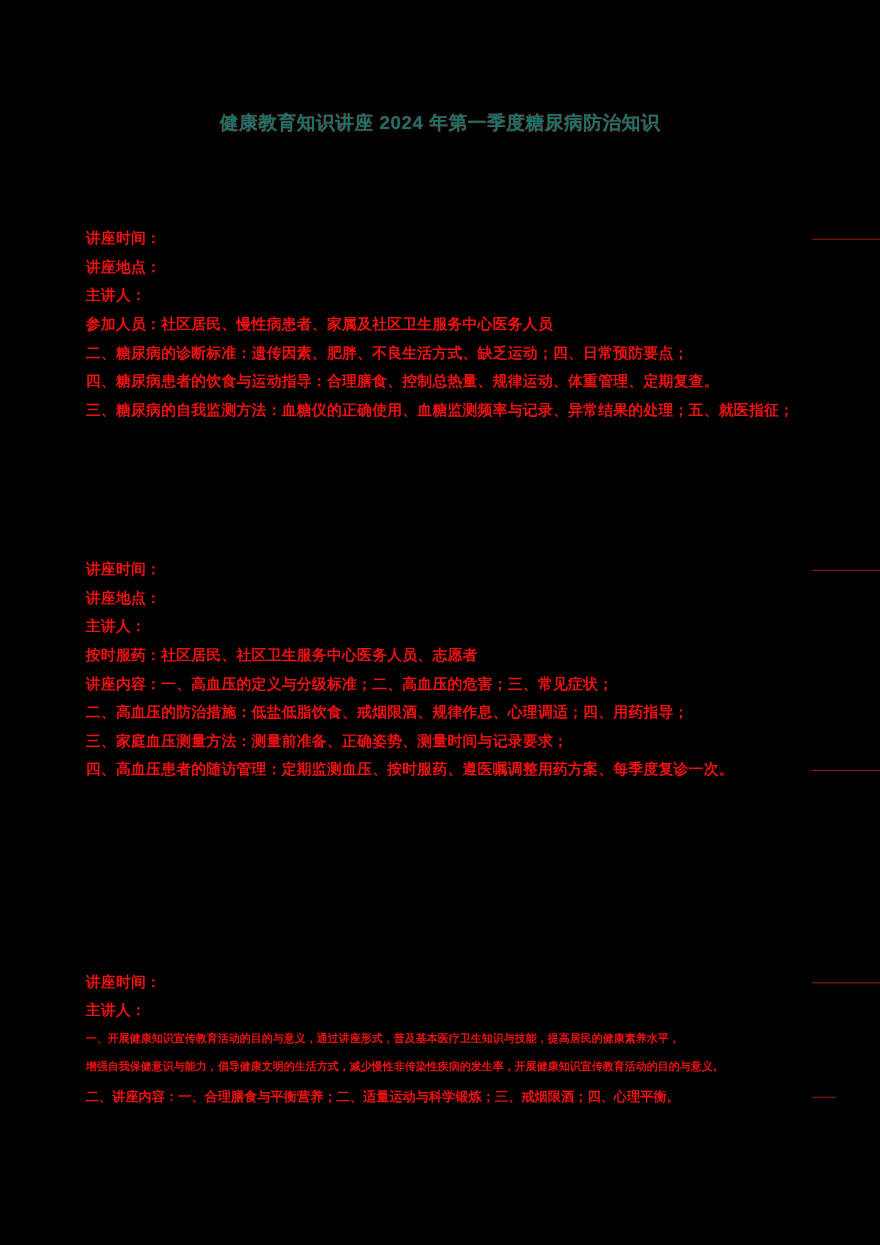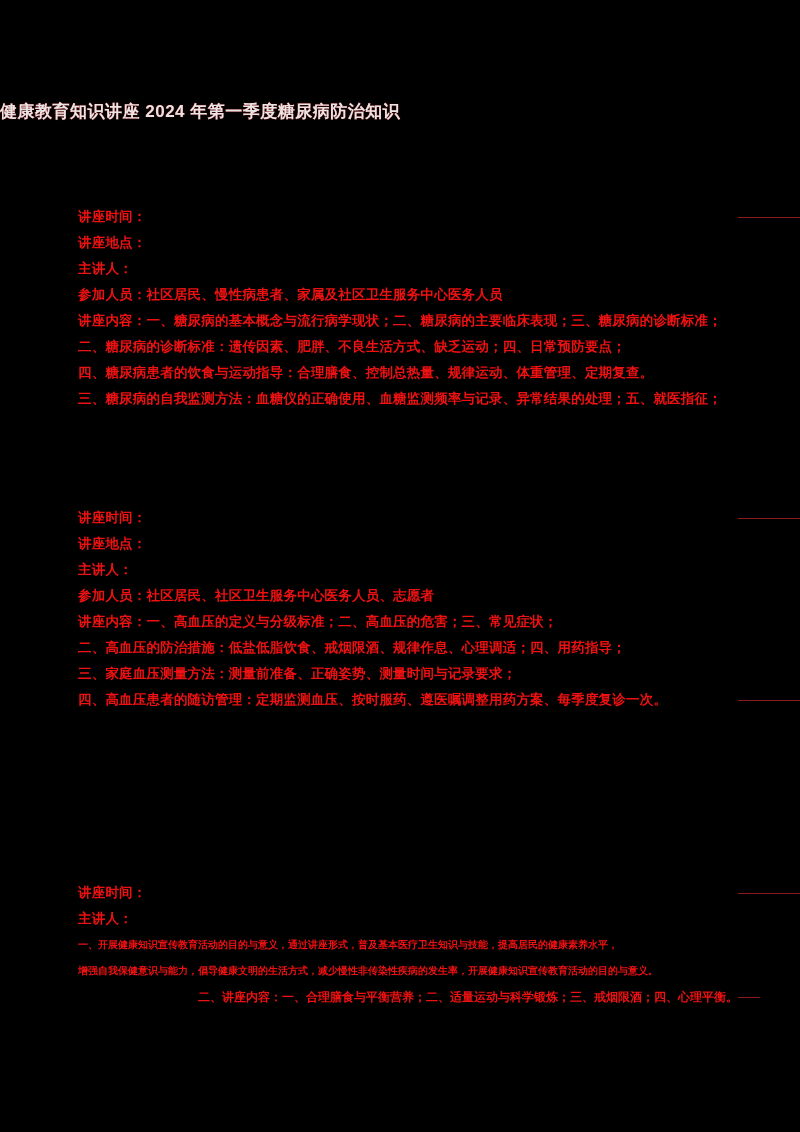"健康教育知识讲座 2024 年第一季度糖尿病防治知识" .doc-title { color: #e5e5e5 -> #0f766e; text-align: left -> center }
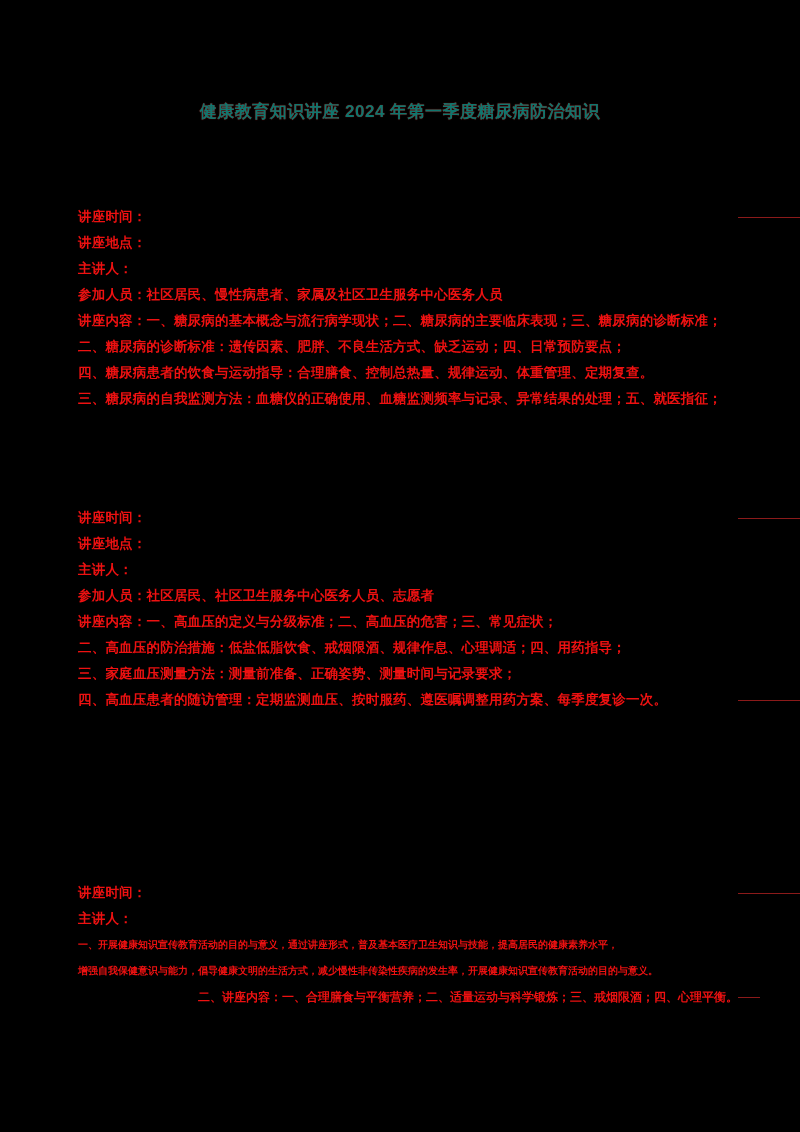"讲座内容：一、糖尿病的基本概念与流行病学现状；二、糖尿病的主要临床表现；三、糖尿" div.line { html: <div>讲座内容：一、糖尿病的基本概念与流行病学现状；二、糖尿病的主要临床表现；三、糖尿病的诊断标准；</div> -> none }
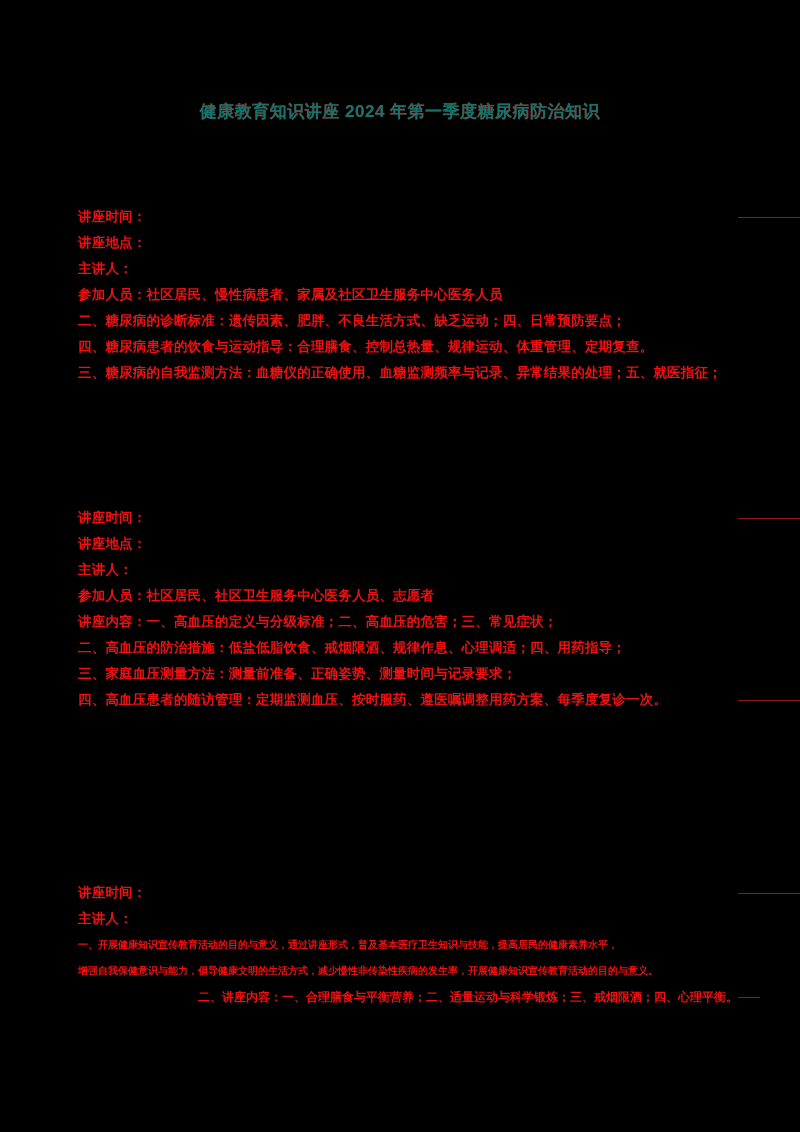"参加人员：社区居民、社区卫生服务中心医务人员、志愿者" div.line { text: 参加人员 -> 按时服药 }
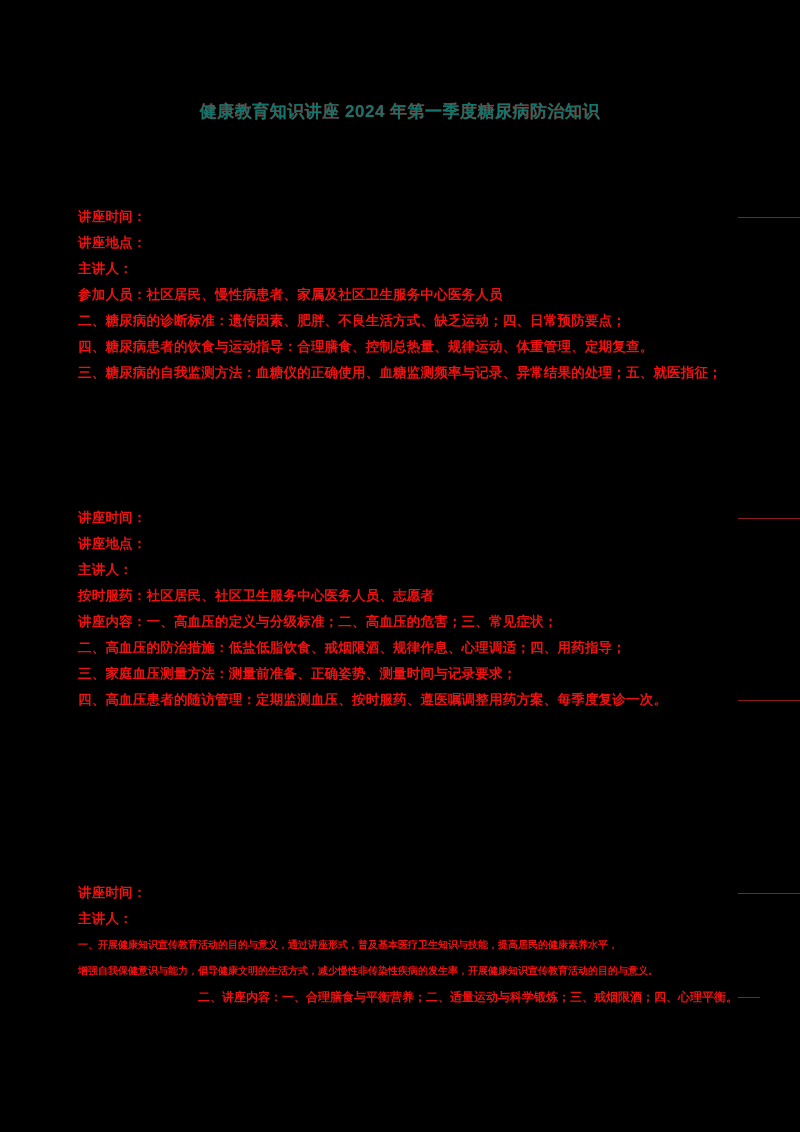"二、讲座内容：一、合理膳食与平衡营养；二、适量运动与科学锻炼；三、戒烟限酒；四、" .line.small { text-align: right -> none }
